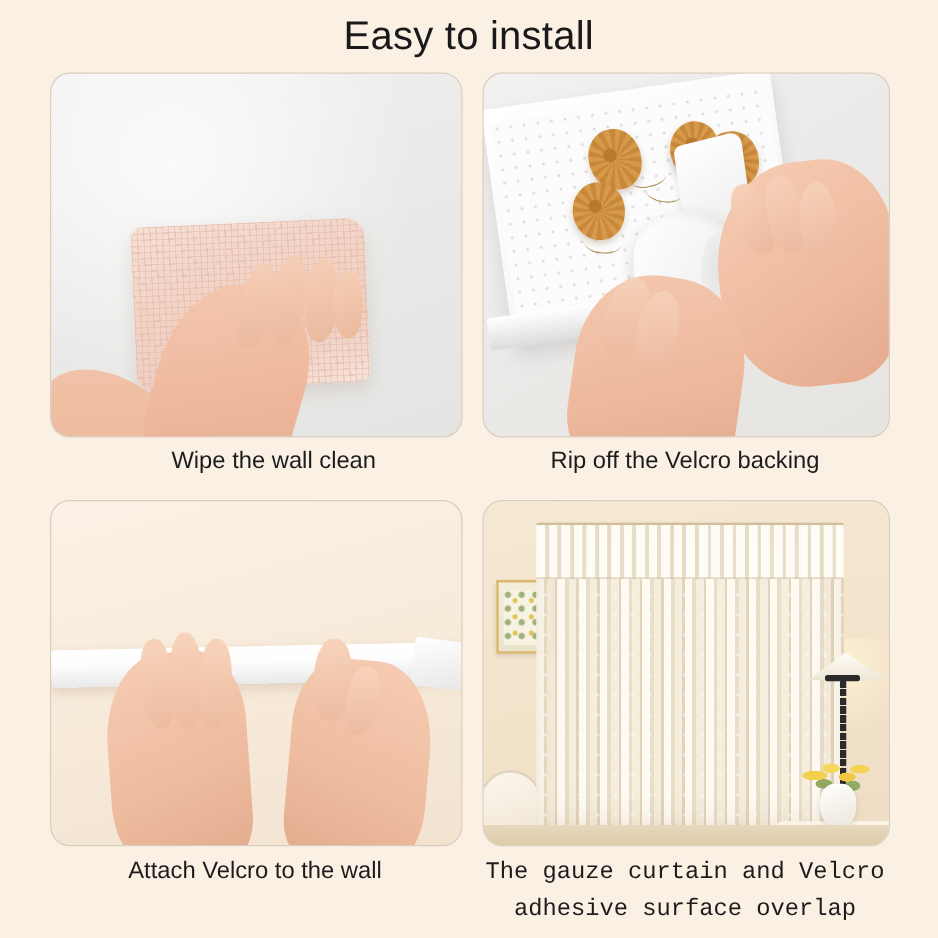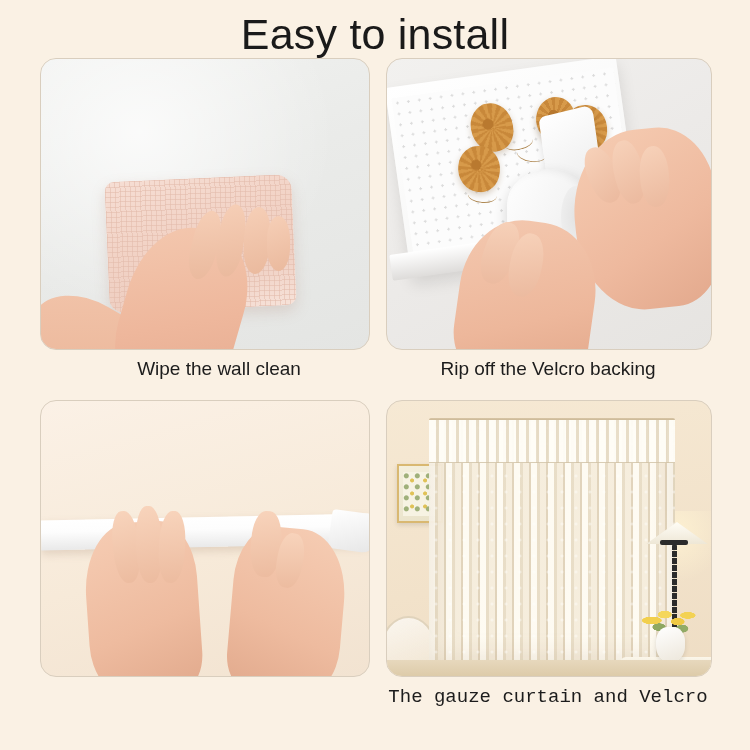"Easy to install" .title { font-size: 43px -> 32px }
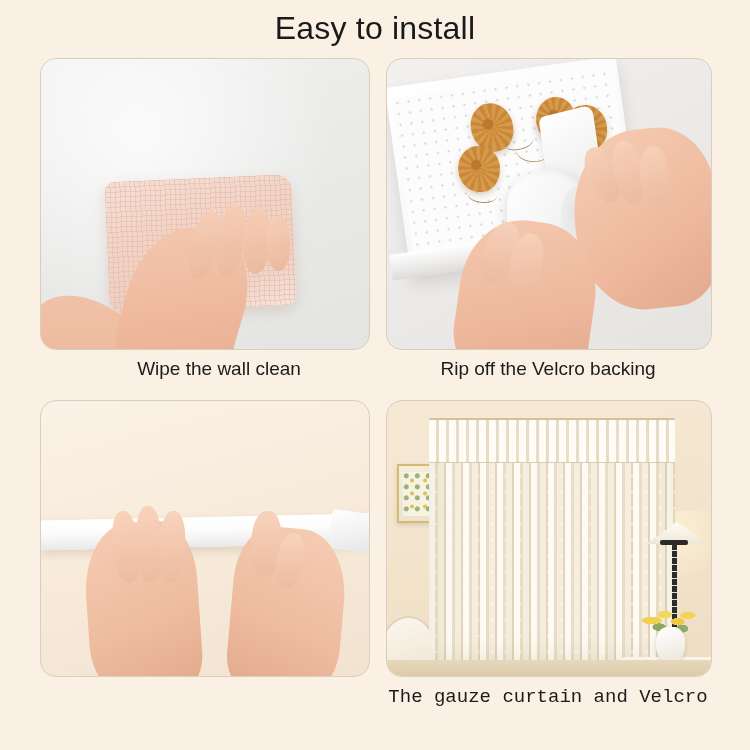"Attach Velcro to the wall" div { html: none -> <div>Attach Velcro to the wall</div> }
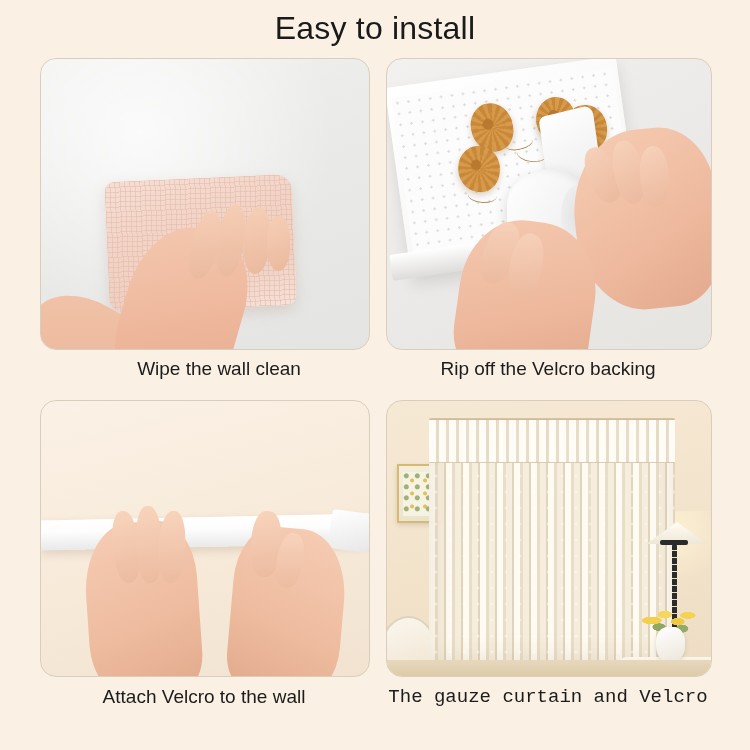"adhesive surface overlap" div { html: none -> <div>adhesive surface overlap</div> }
